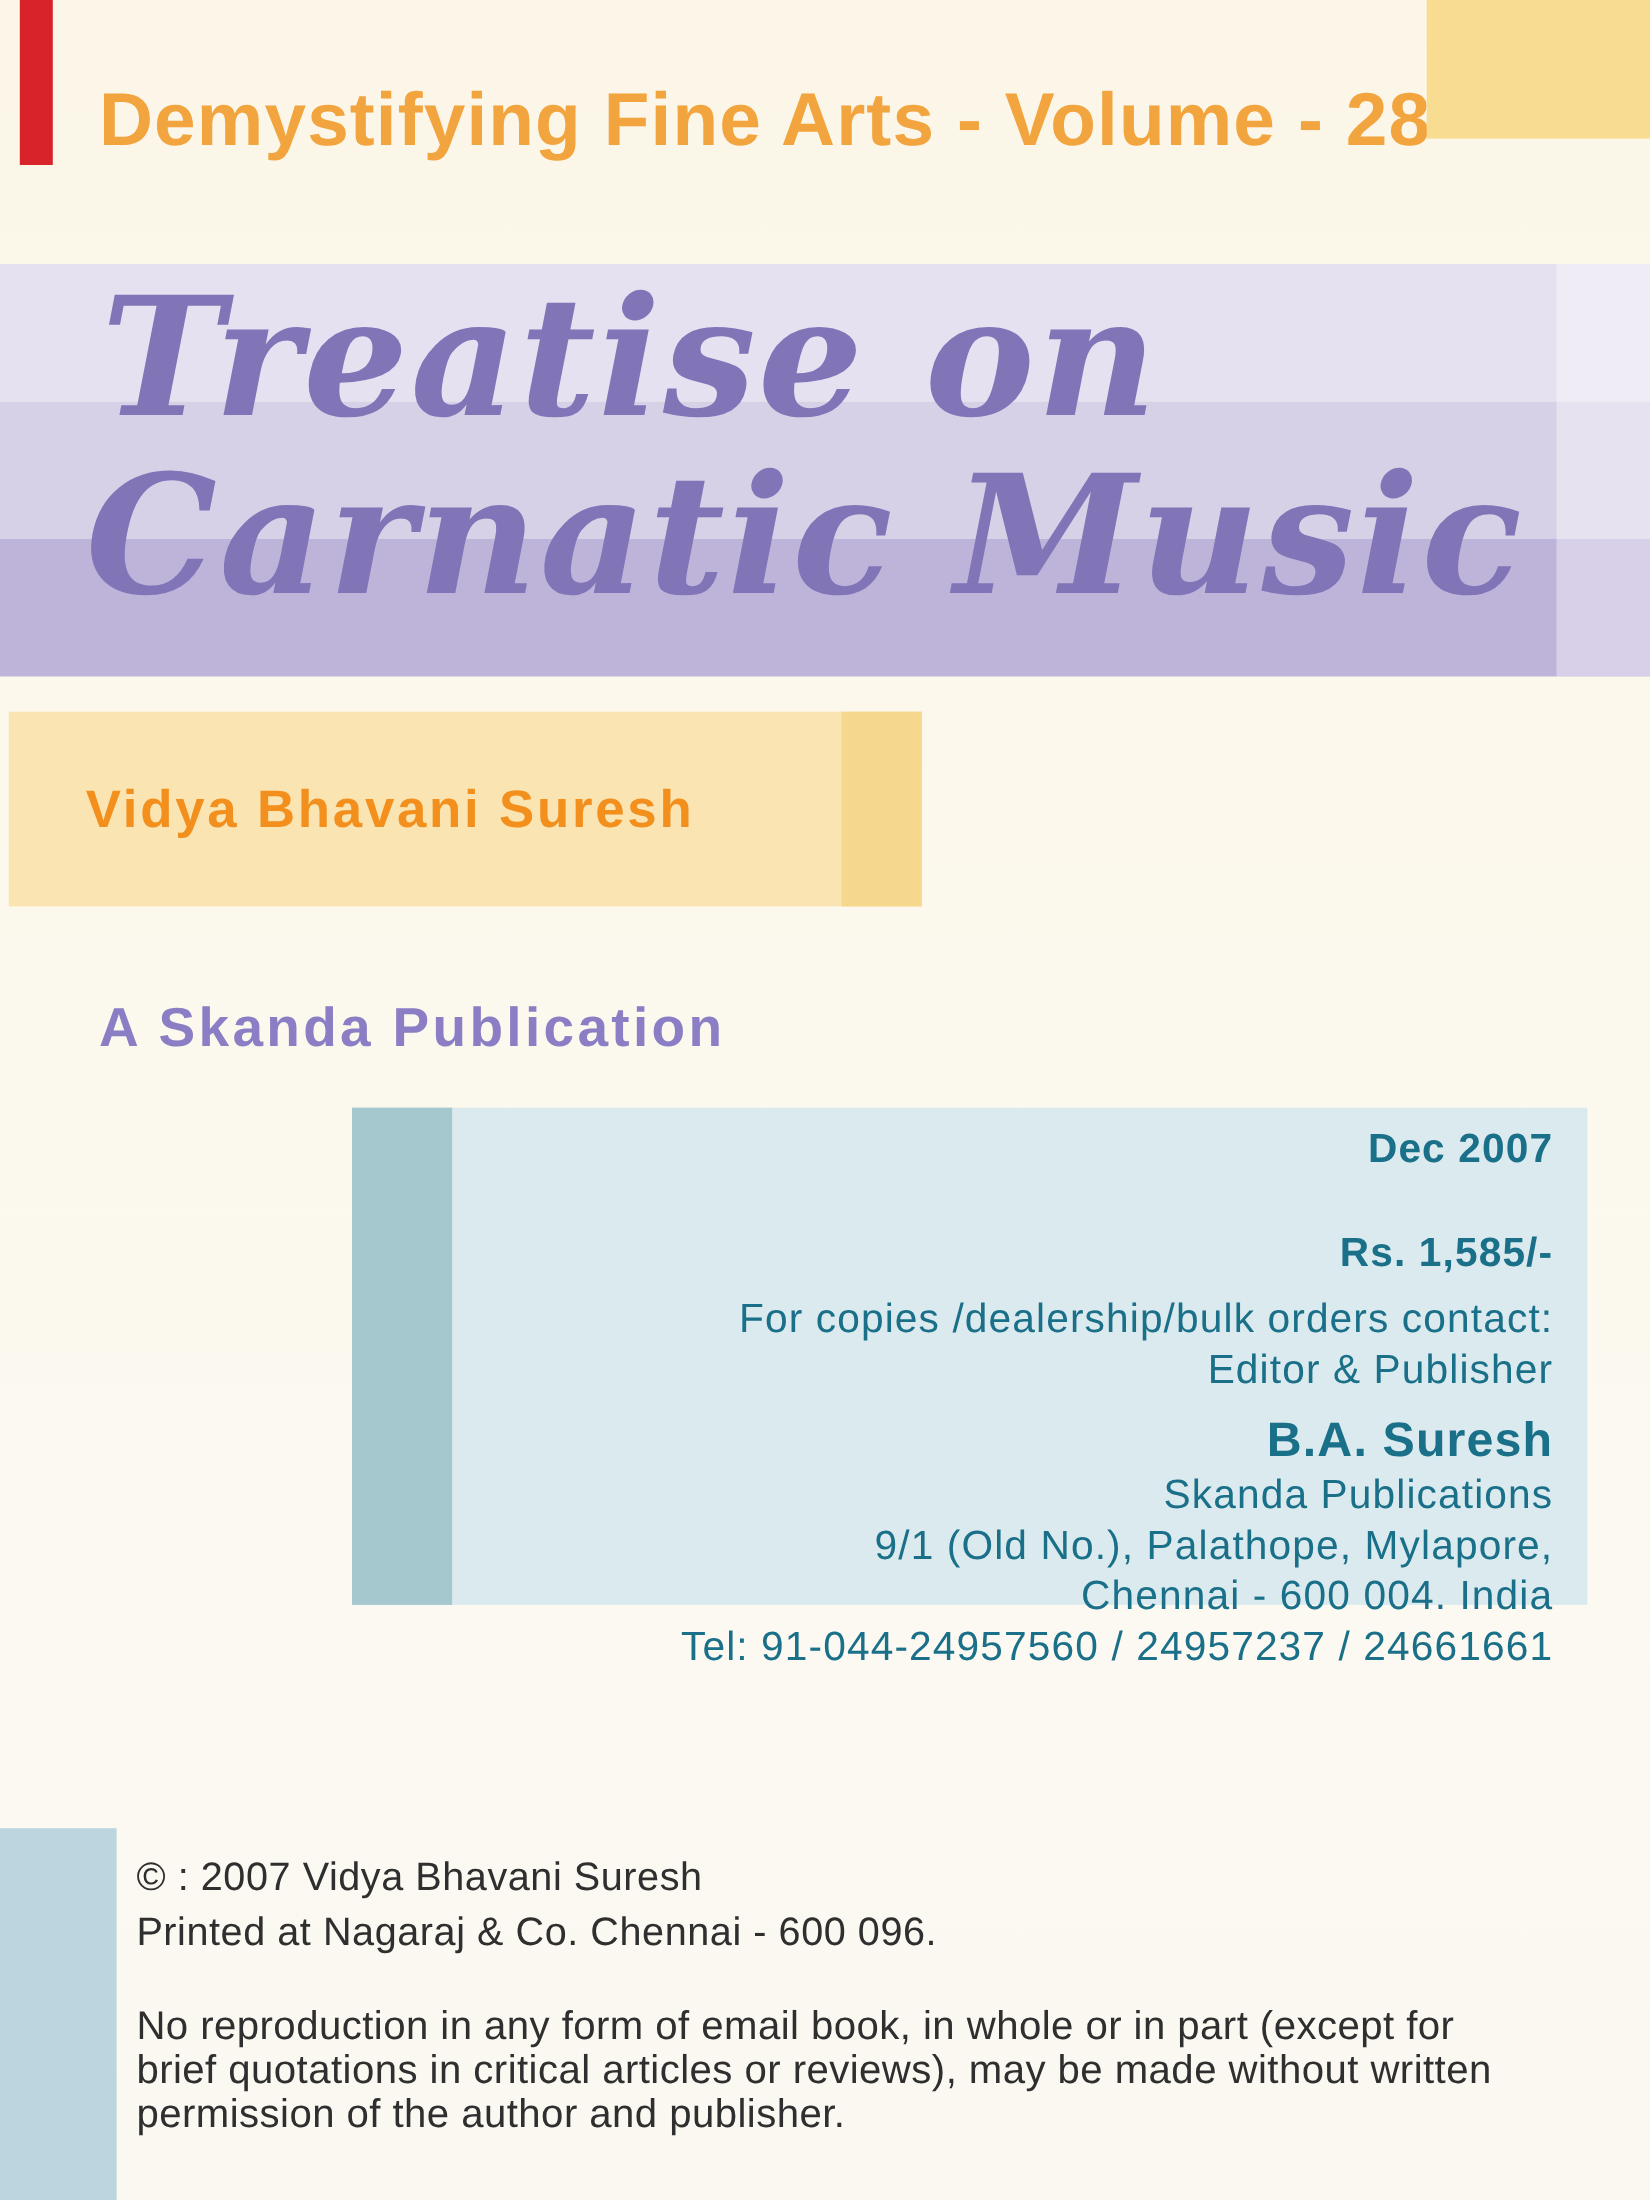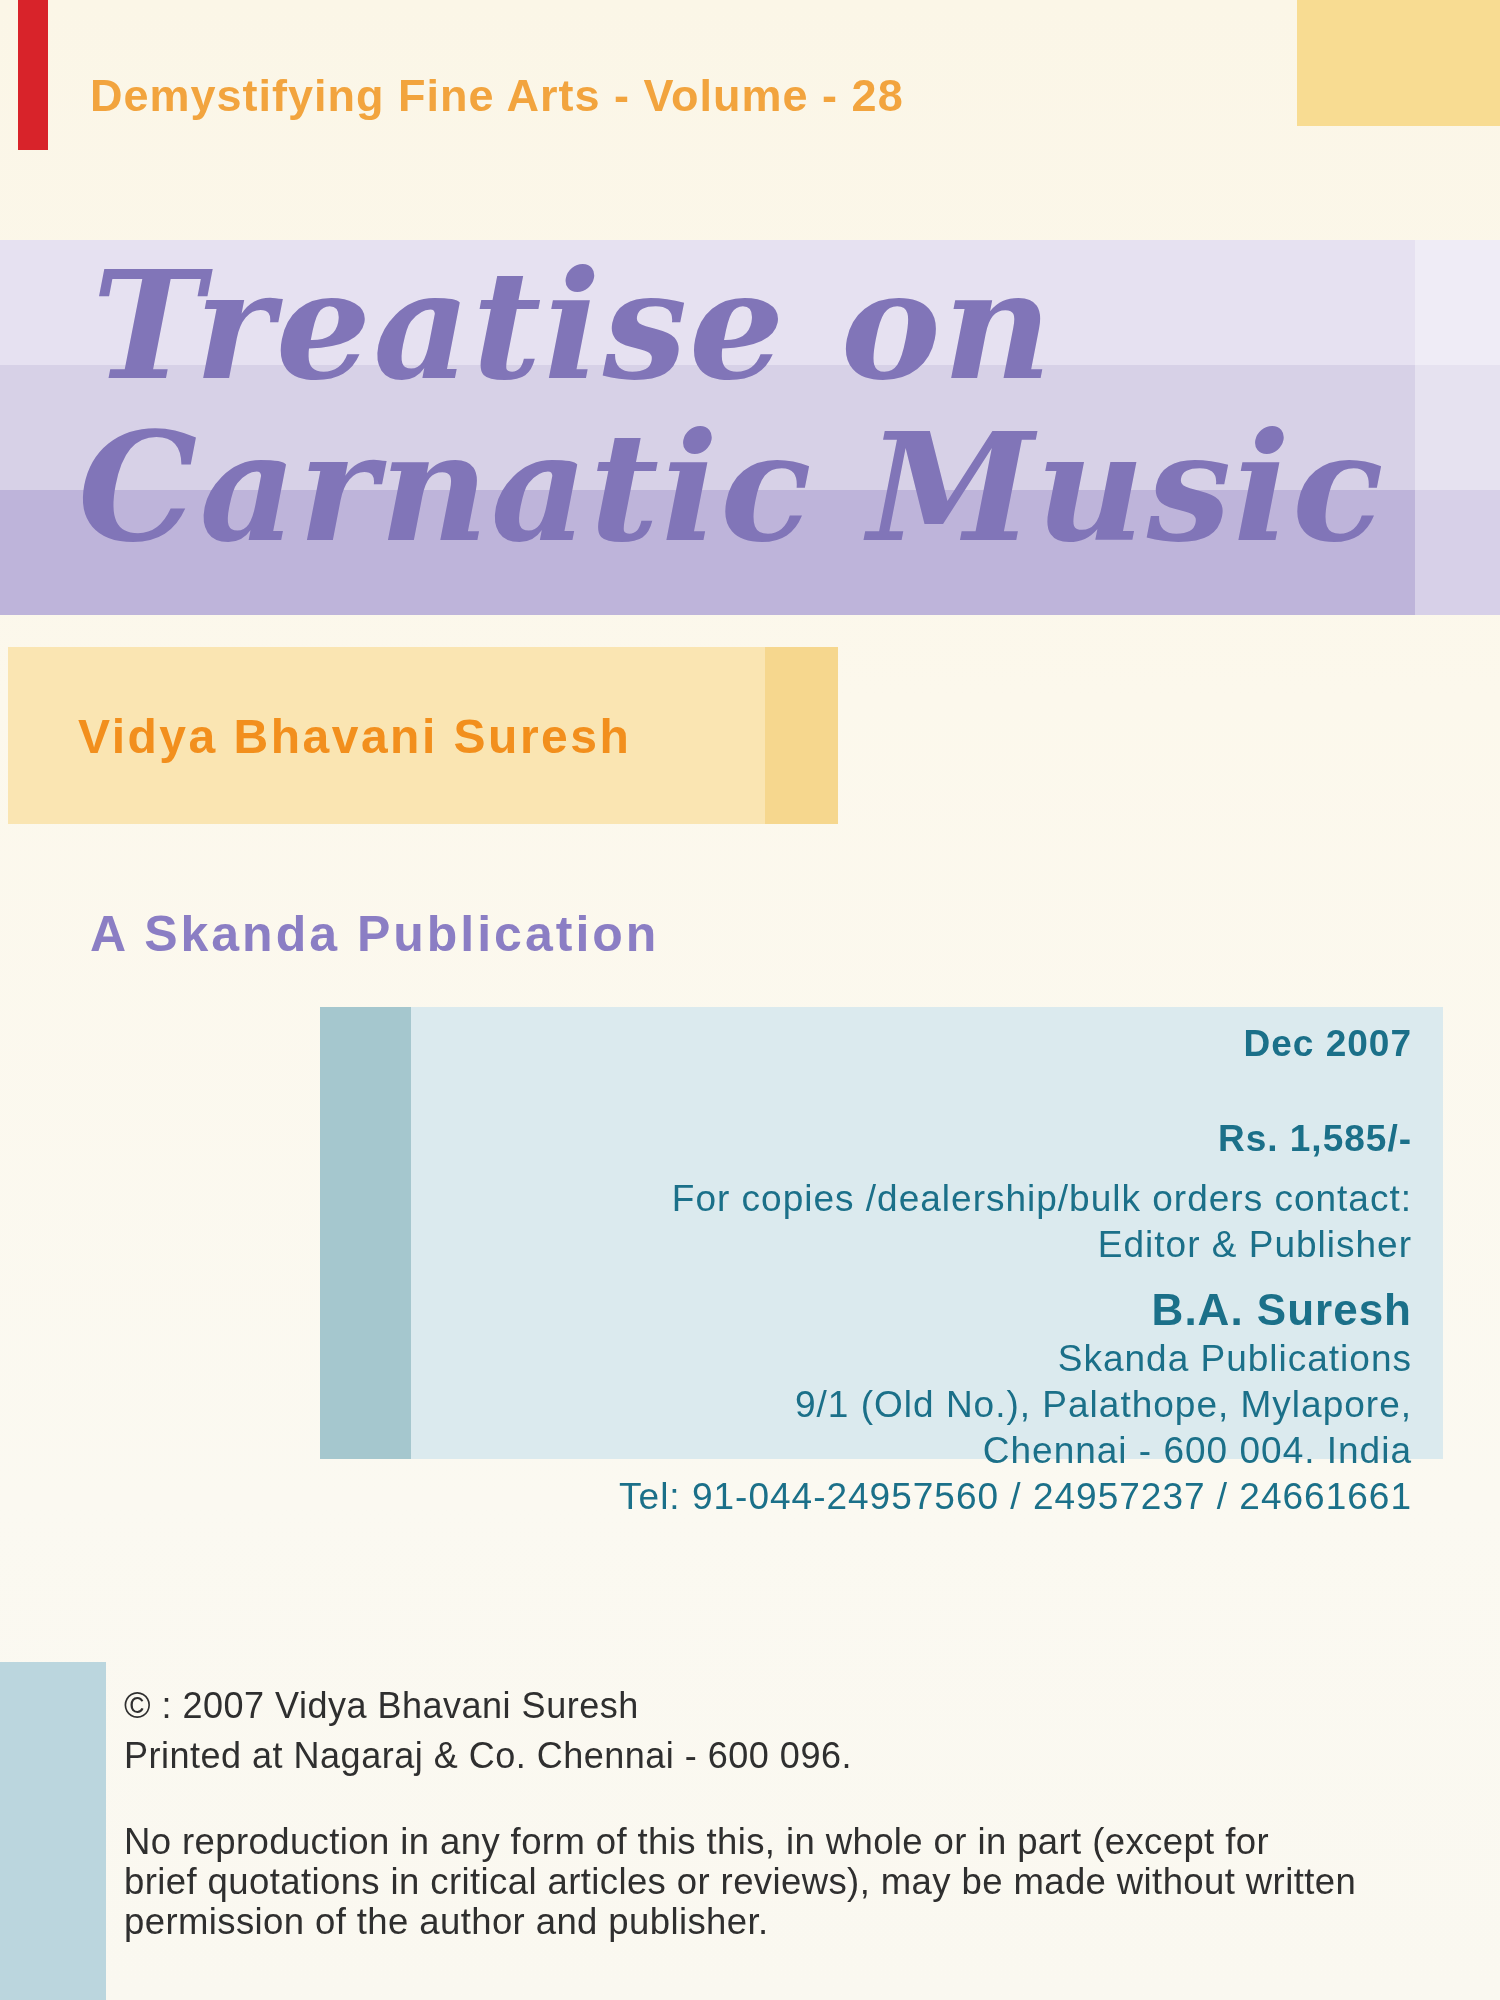"Demystifying Fine Arts - Volume" .series-title { font-size: 45px -> 68px }
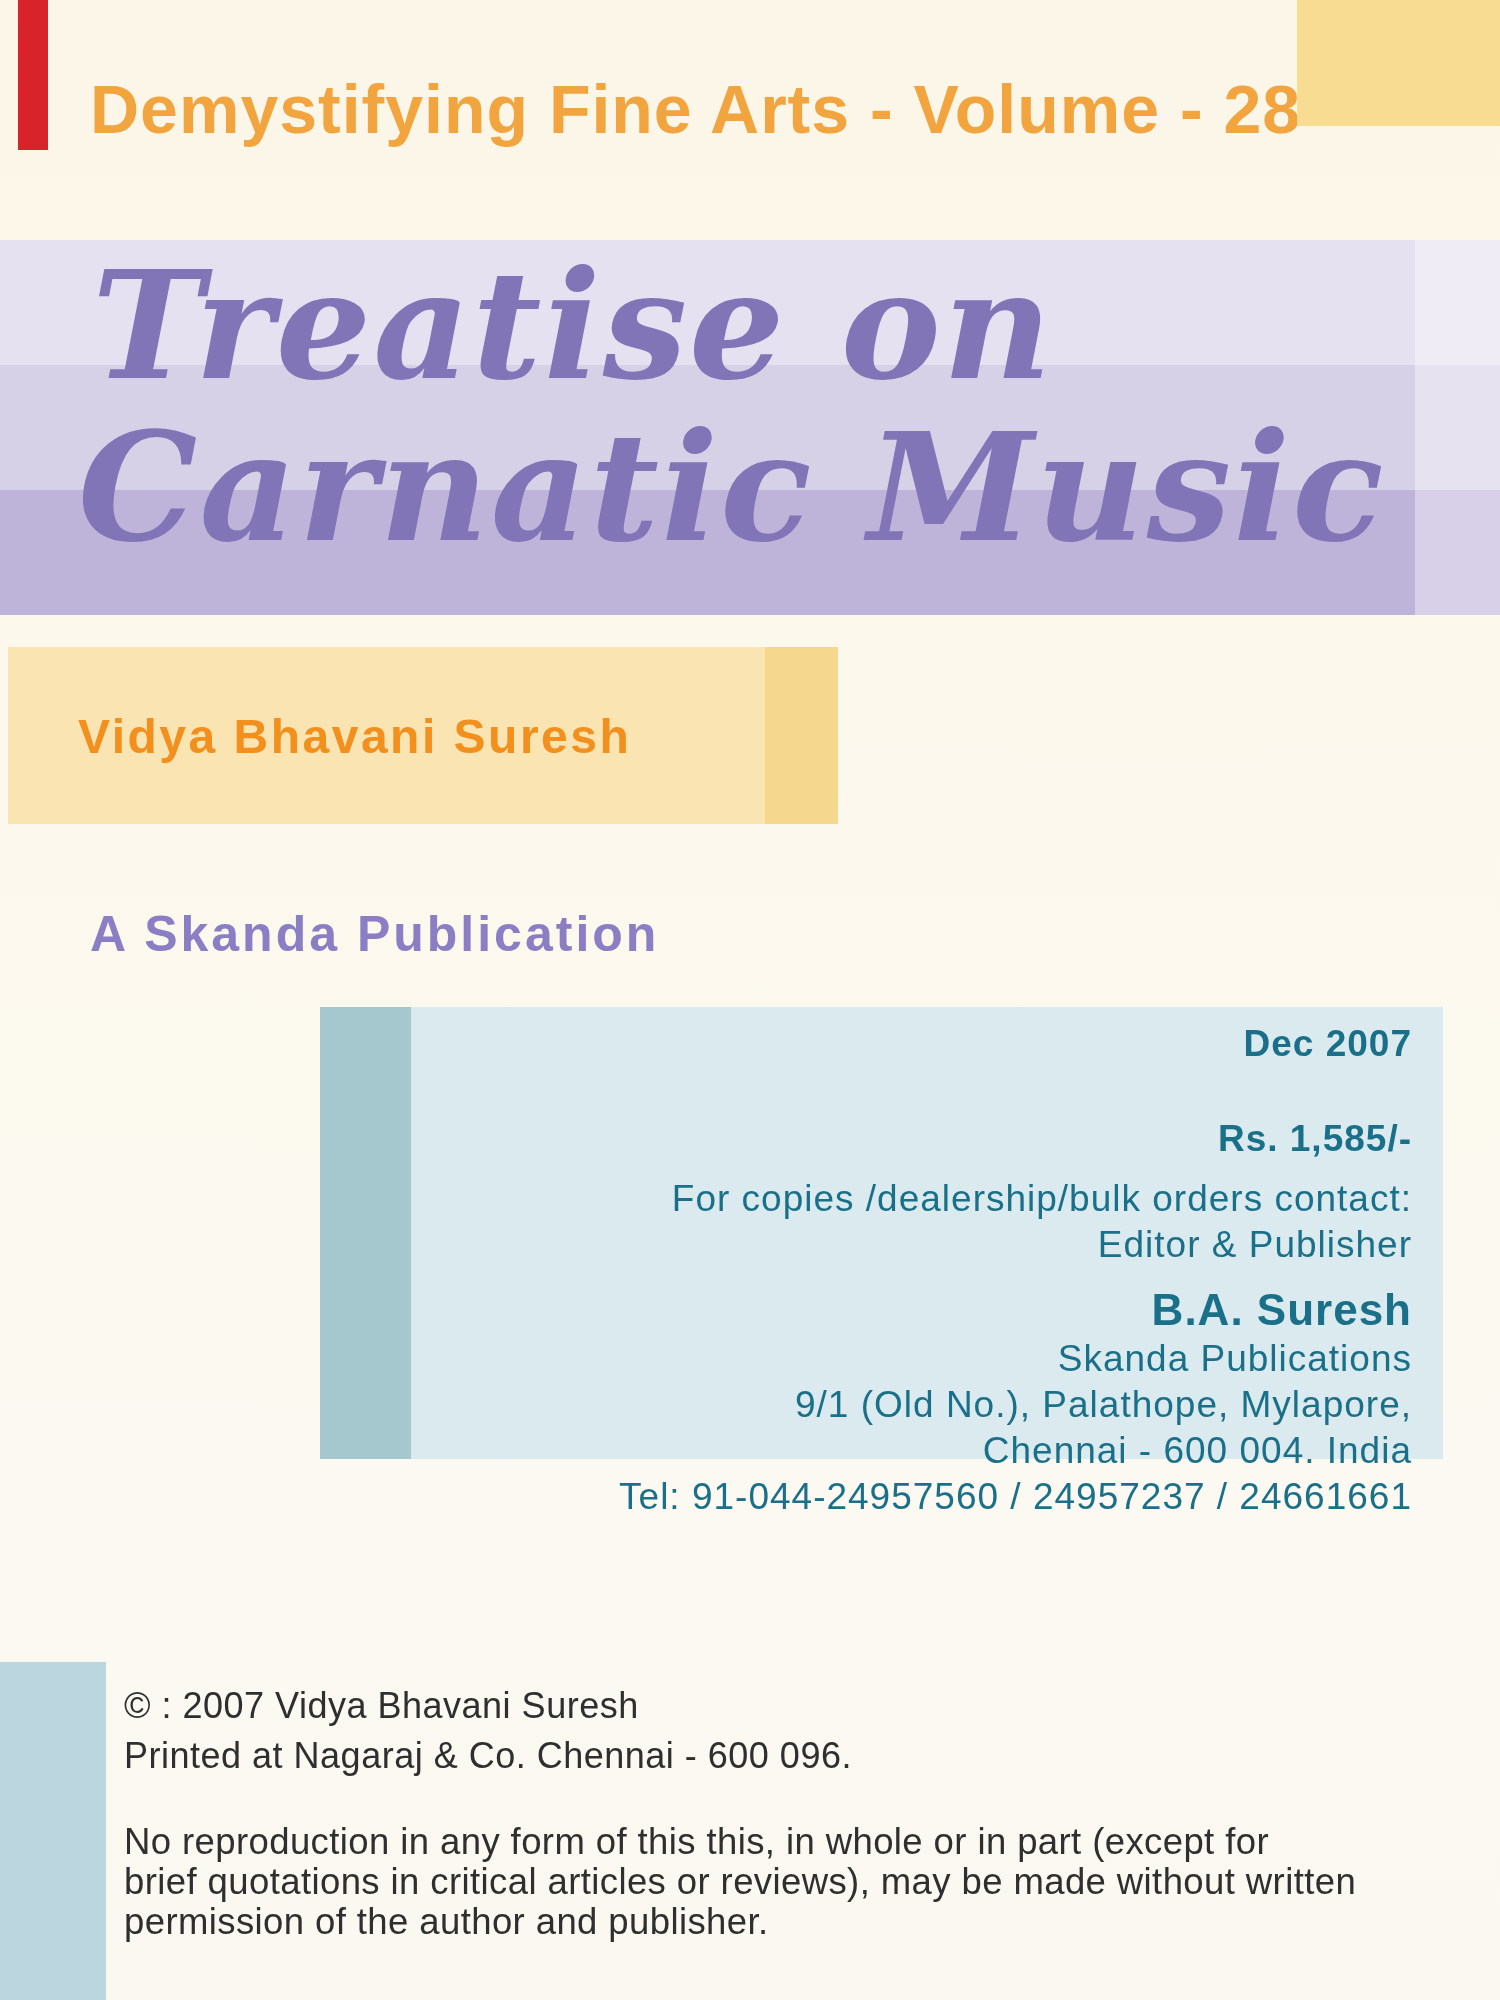"No reproduction in any form" span.notice-line { text: this this -> email book }
